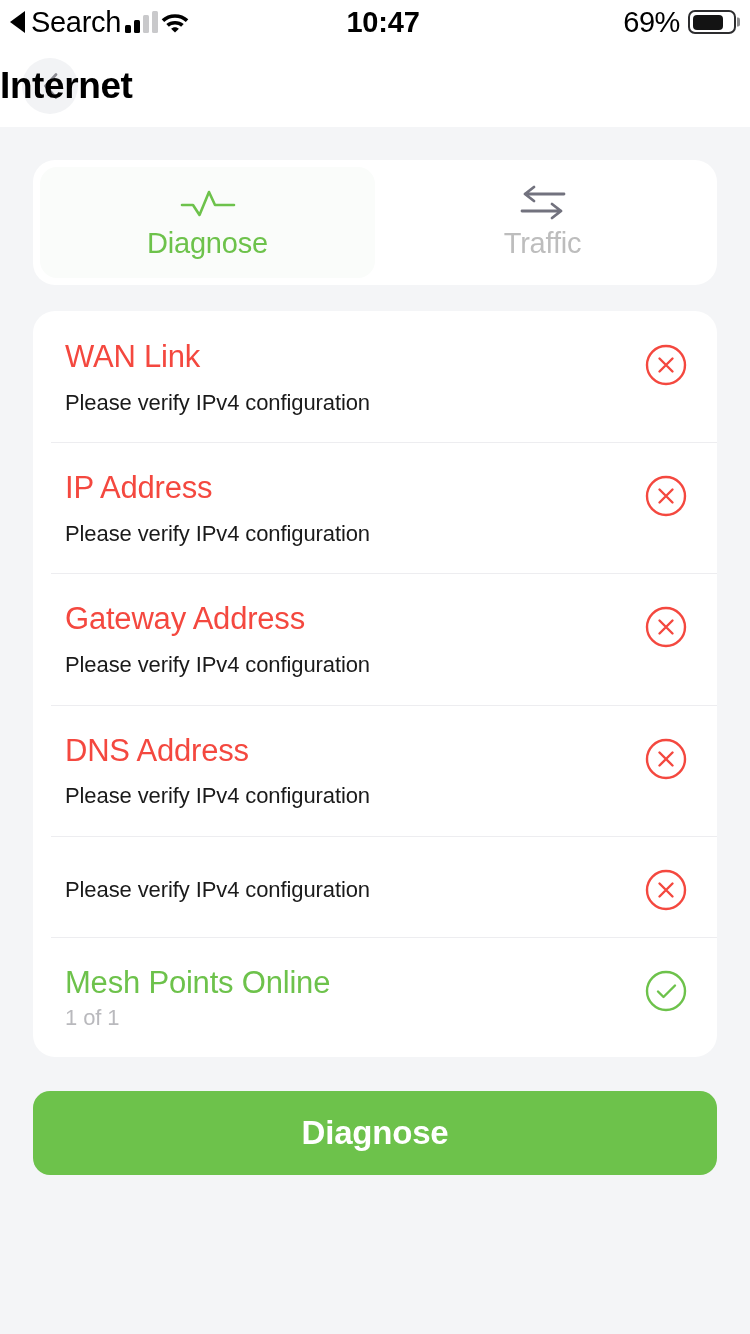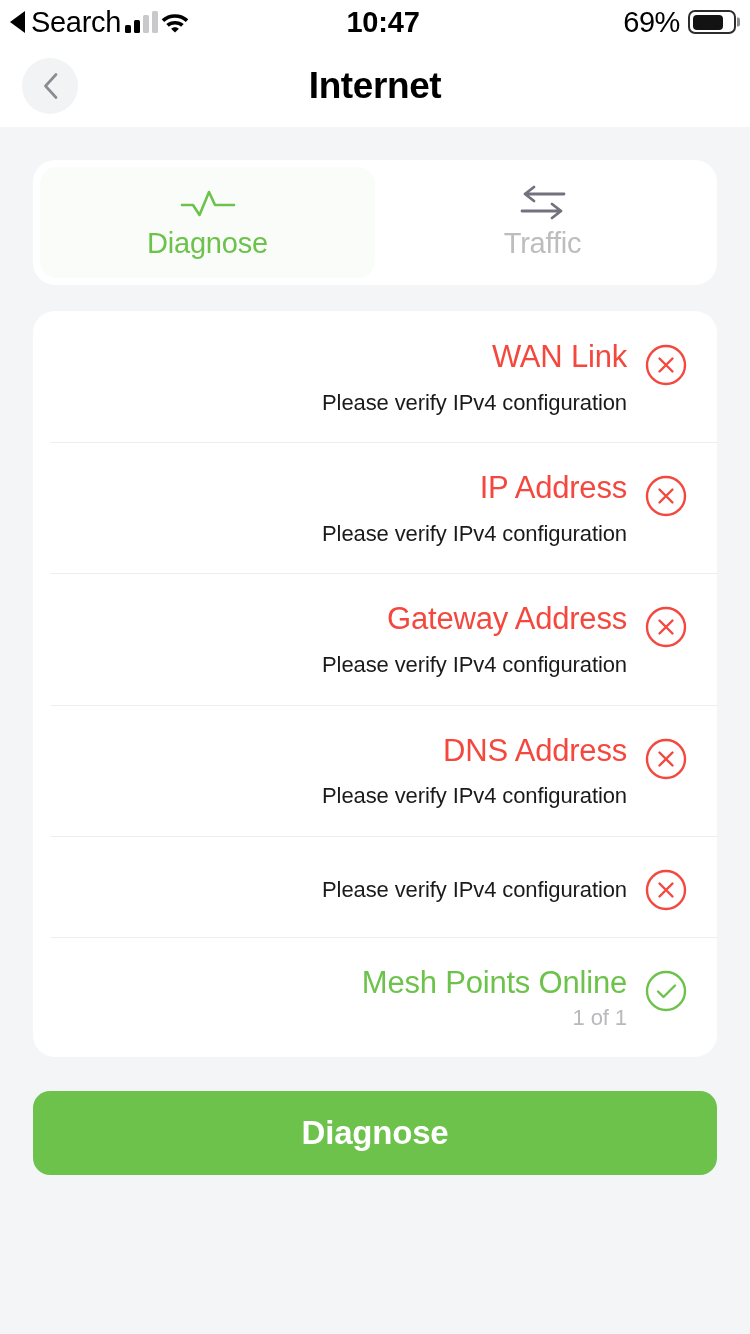"Internet" .nav-title { text-align: center -> left }
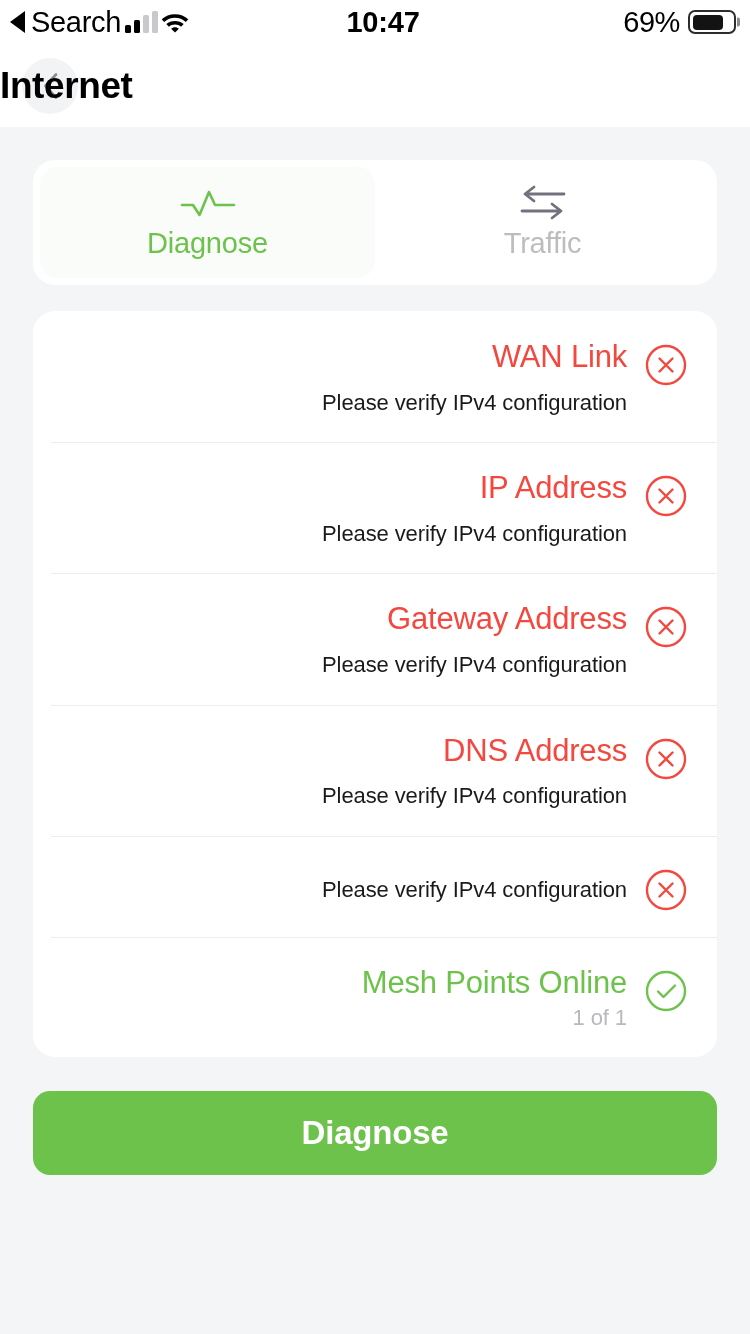"WAN Link" .row { text-align: right -> none }
